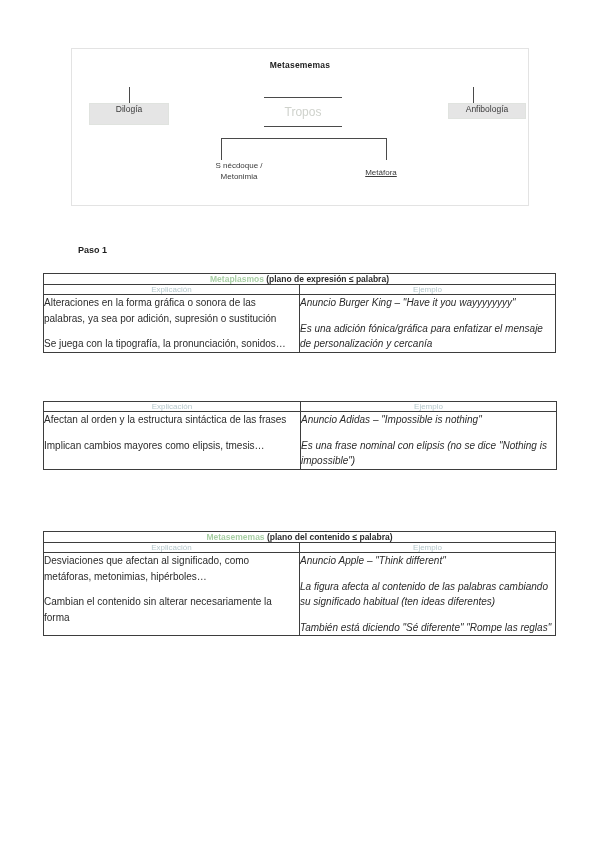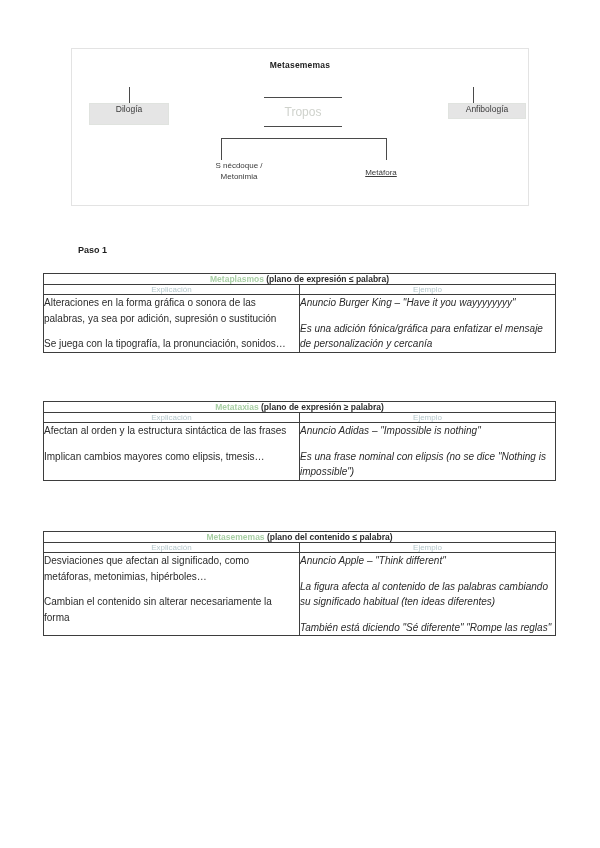"Metataxias (plano de expresión ≥" tr { html: <tr> <td> <span>Metataxias</span><span> (plano de expresión ≥ palabra)</span> </td> </tr> -> none }
